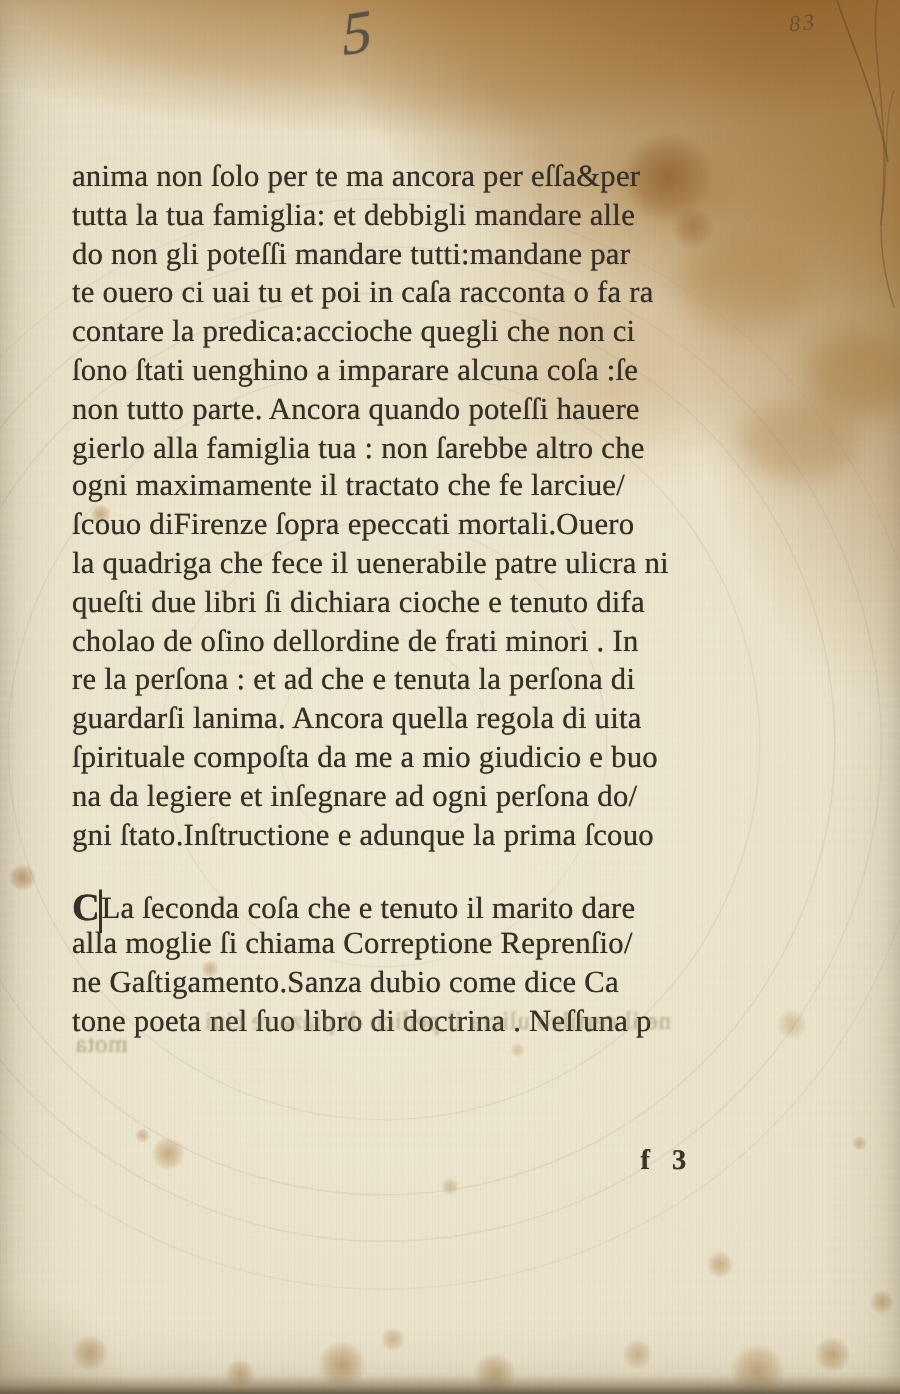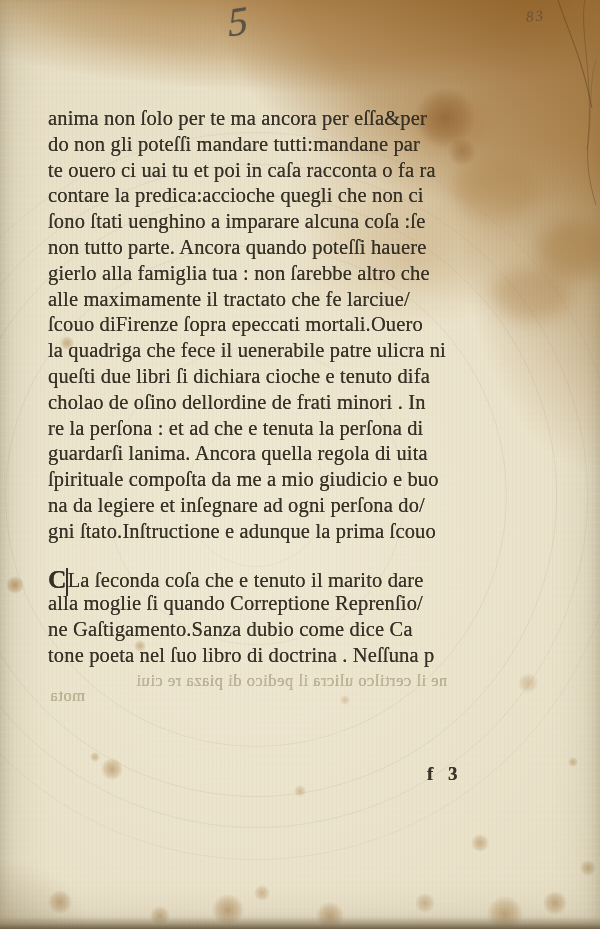"tutta la tua famiglia: et" div.tline { html: none -> <div>tutta la tua famiglia: et debbigli mandare alle</div> }
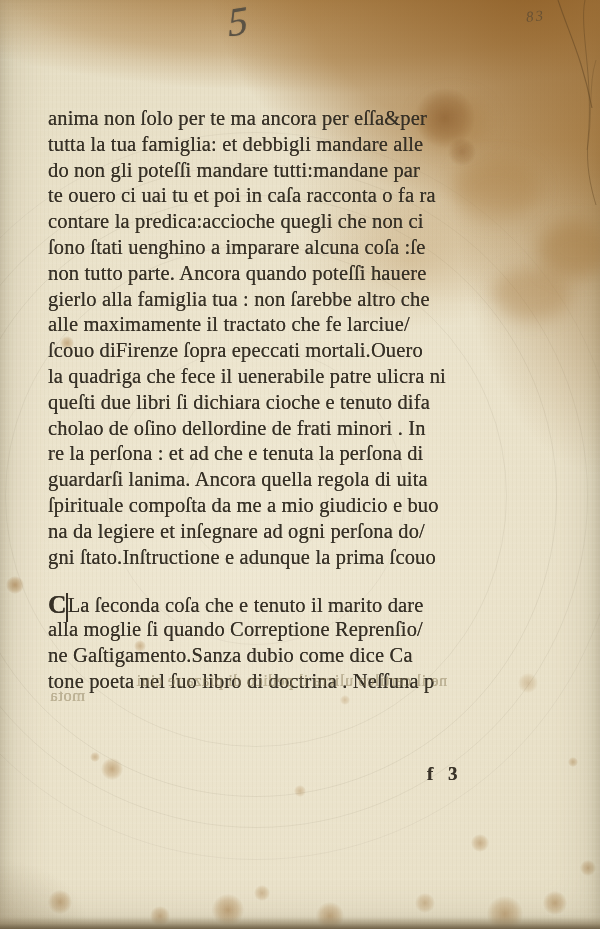"alle maximamente il tractato che" div.tline { text: alle -> ogni }
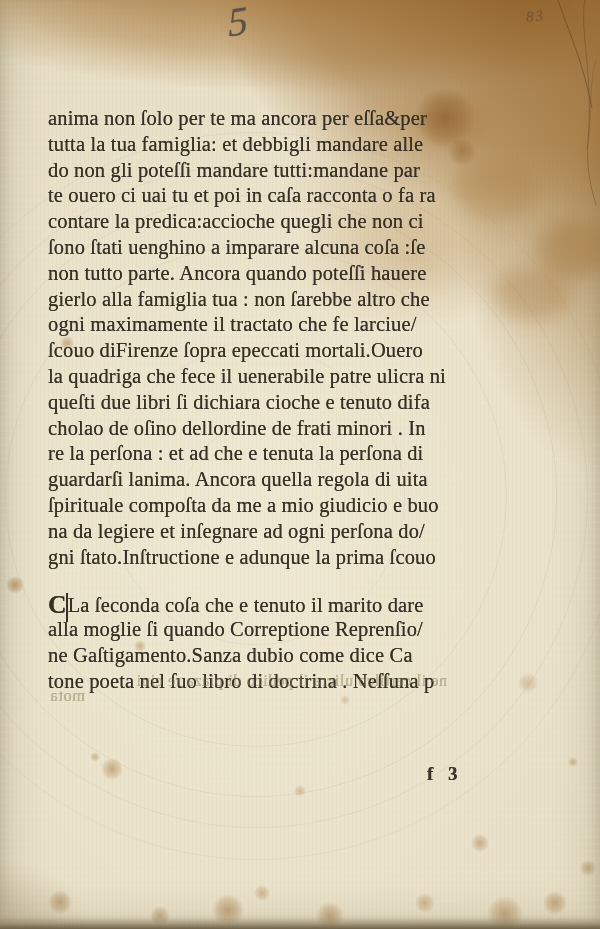"alla moglie ſi quando Correptione" div.tline { text: quando -> chiama }
